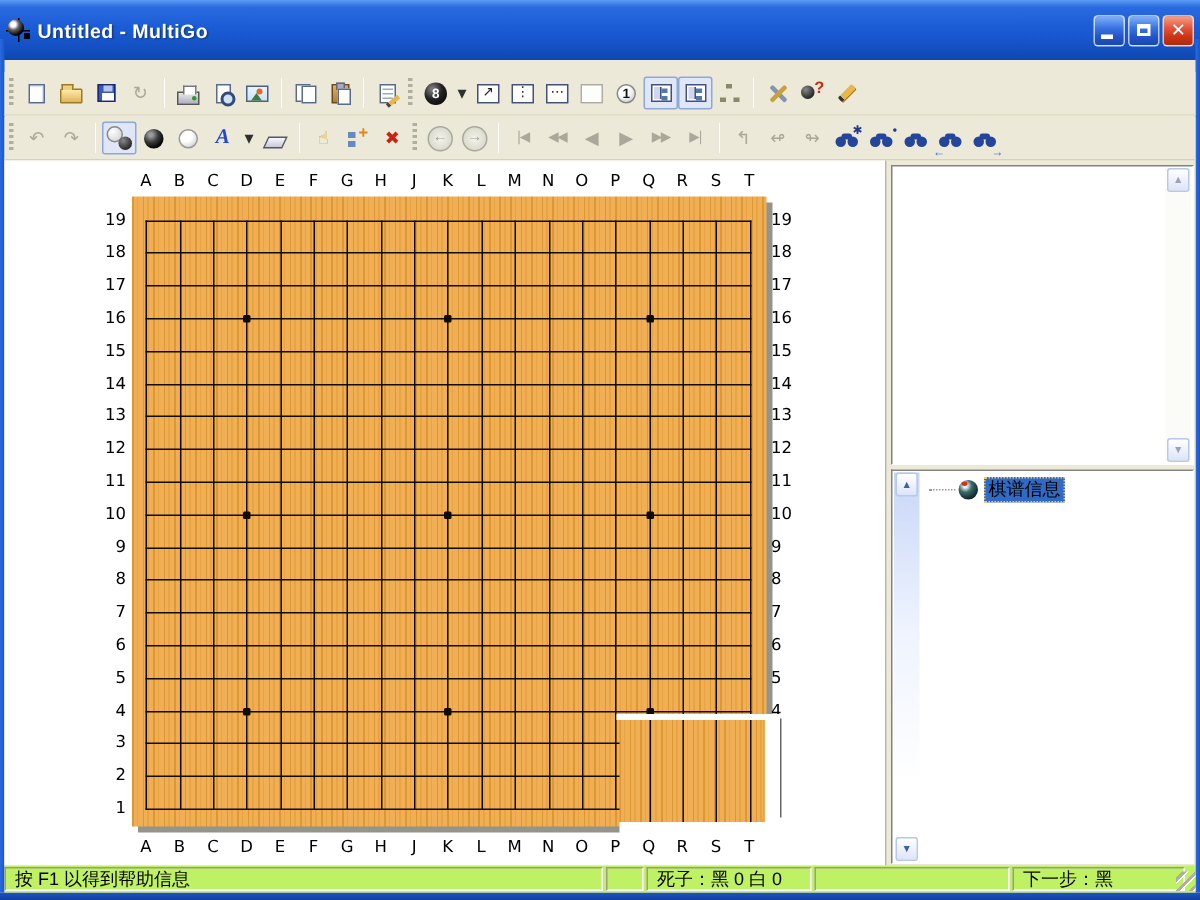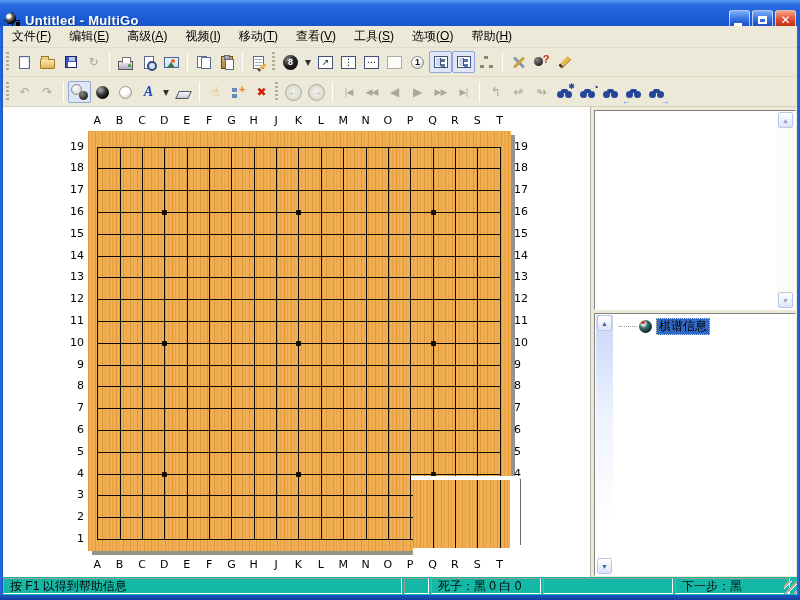"文件(F)" div.menubar { html: <div> <span>文件(<u>F</u>)</span> <span>编辑(<u>E</u>)</span> <span>高级(<u>A</u>)</span> <span>视频(<u>I</u>)</span> <span>移动(<u>T</u>)</span> <span>查看(<u>V</u>)</span> <span>工具(<u>S</u>)</span> <span>选项(<u>O</u>)</span> <span>帮助(<u>H</u>)</span> </div> -> none }
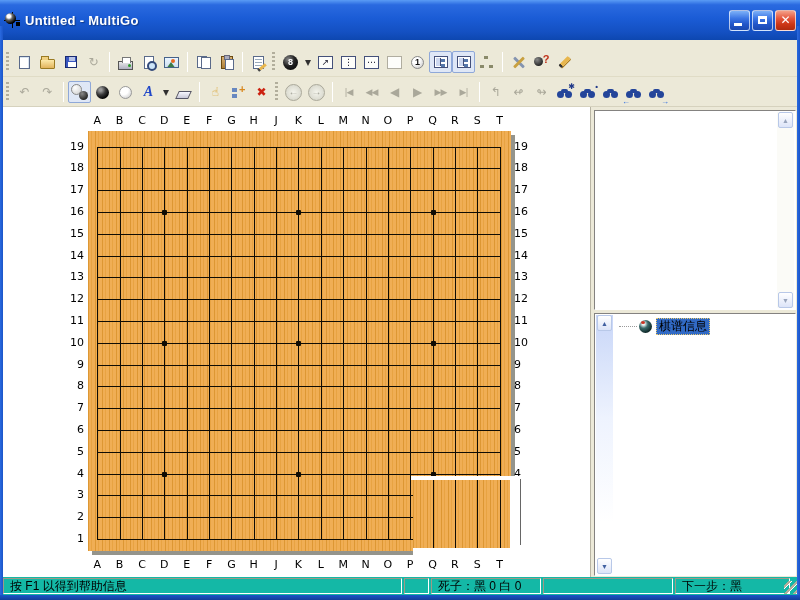"按 F1 以得到帮助信息" .statusbar { background: #14b8a6 -> #bef264 }
